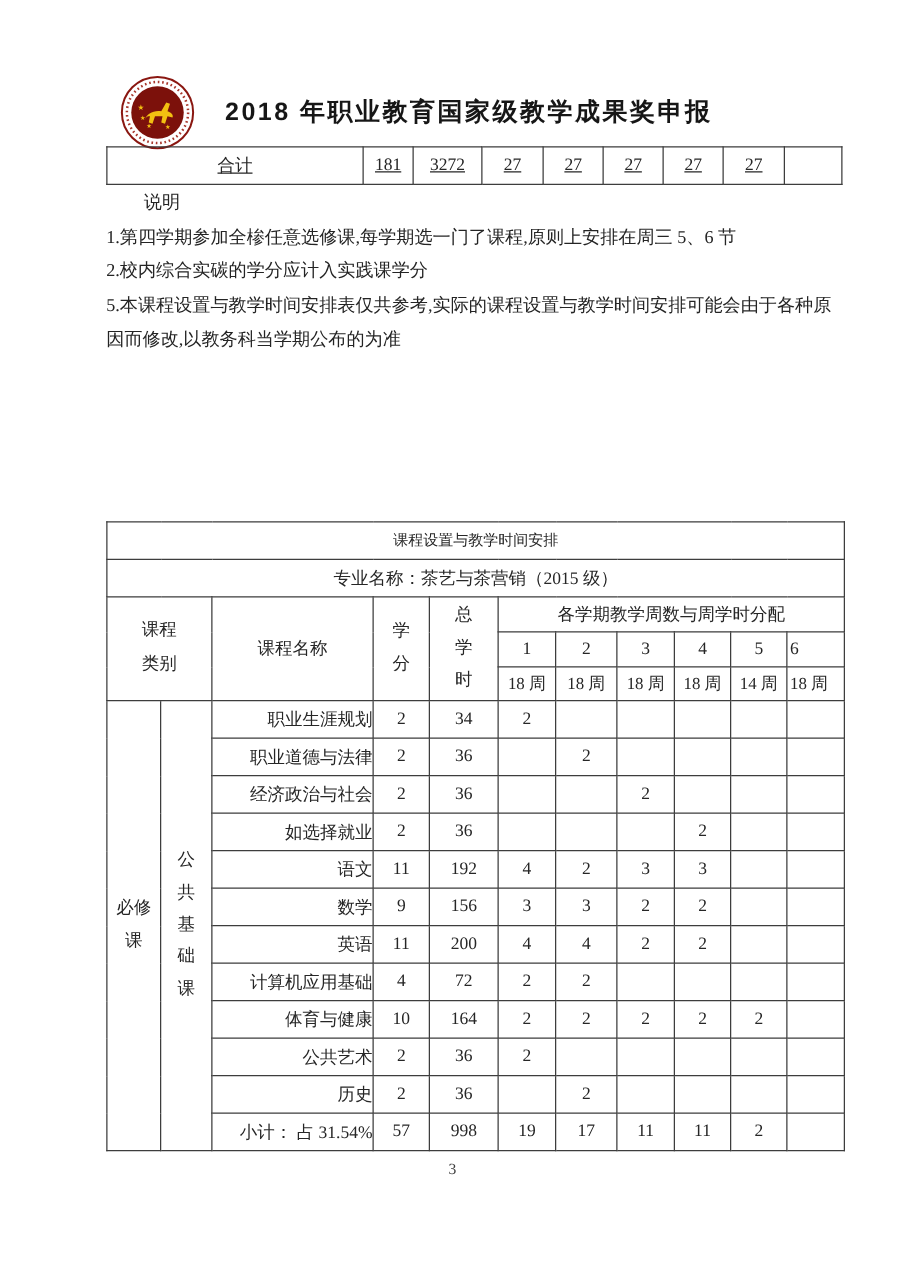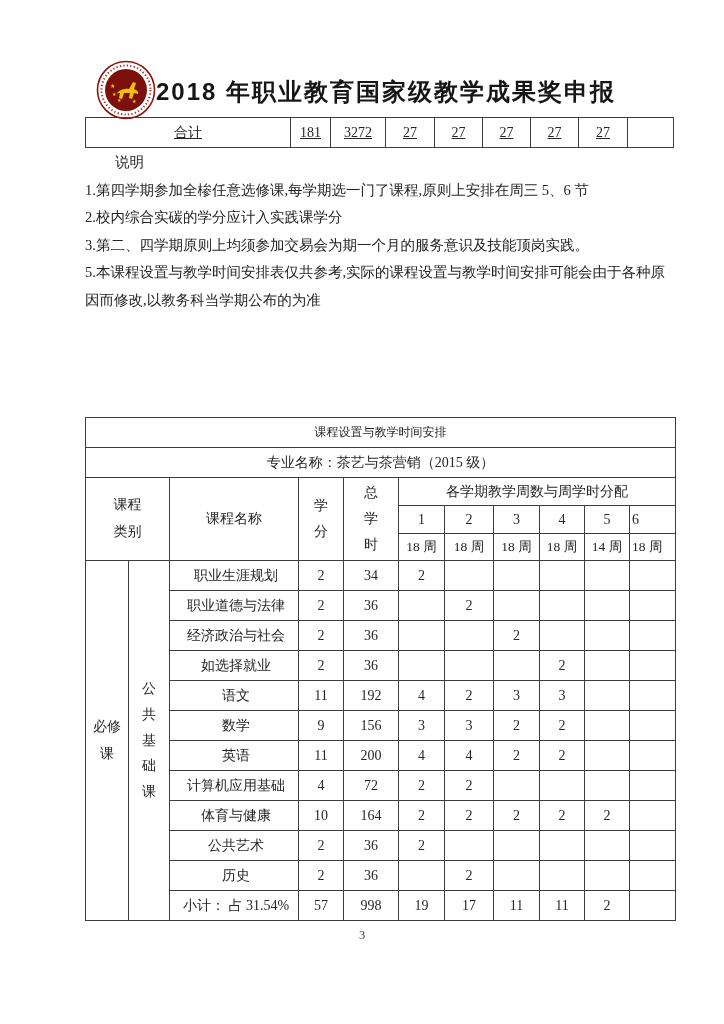"2018 年职业教育国家级教学成果奖申报" .hdr-title { font-size: 24px -> 20px; left: 156px -> 180px }
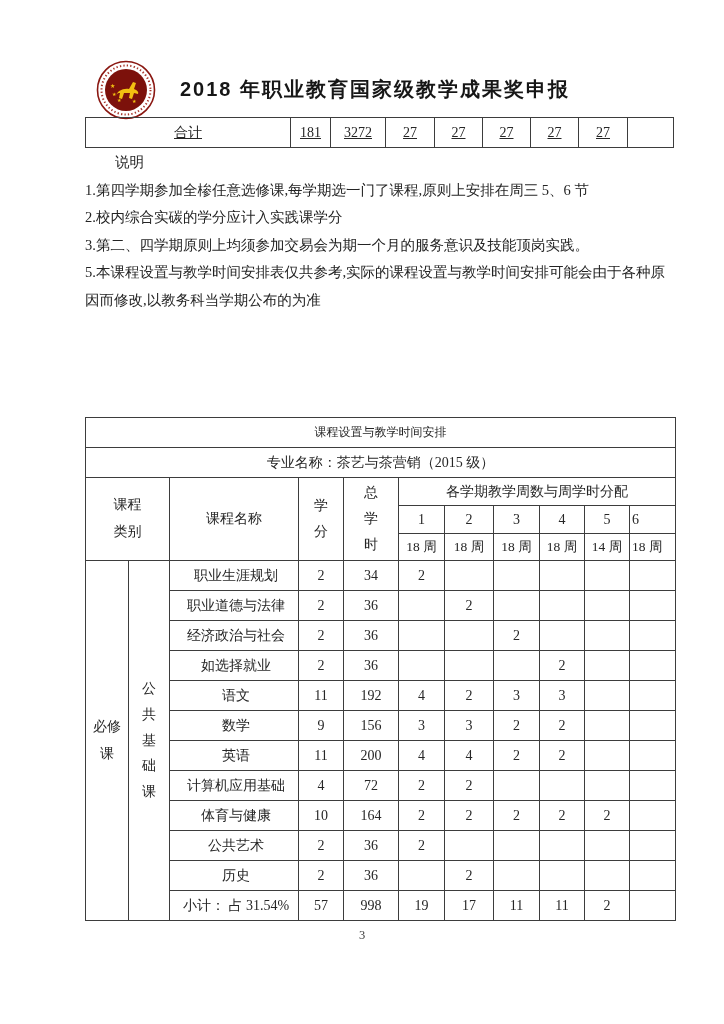"3.第二、四学期原则上均须参加交易会为期一个月的服务意识及技能顶岗实践。" p { html: <p>3.第二、四学期原则上均须参加交易会为期一个月的服务意识及技能顶岗实践。</p> -> none }
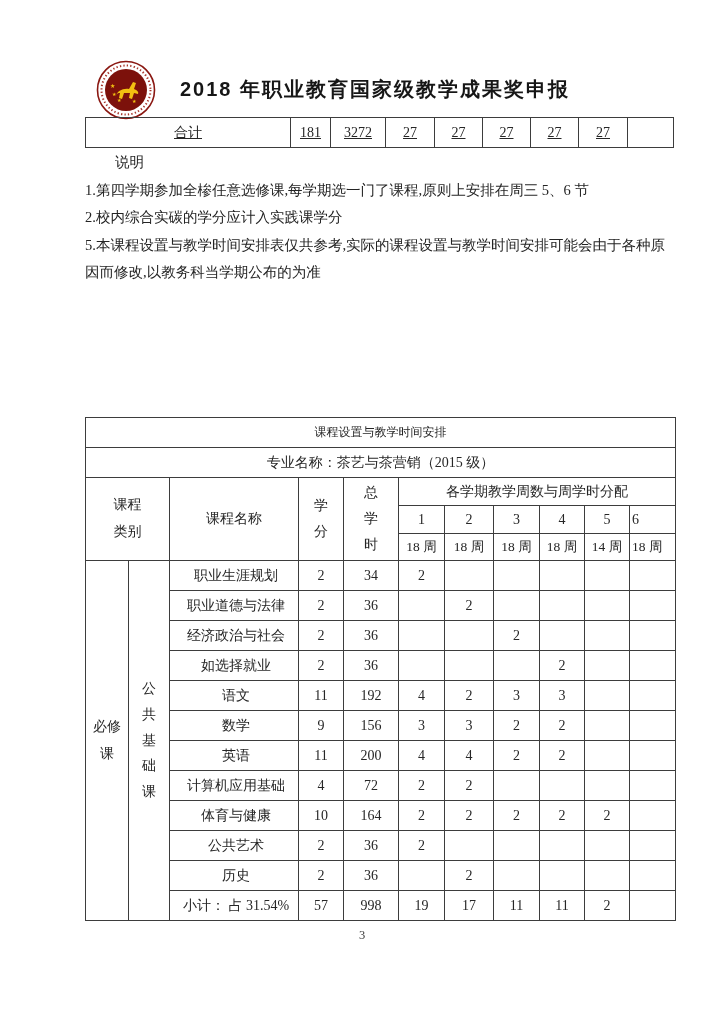"职业生涯规划" .name-cell { text-align: center -> right }
